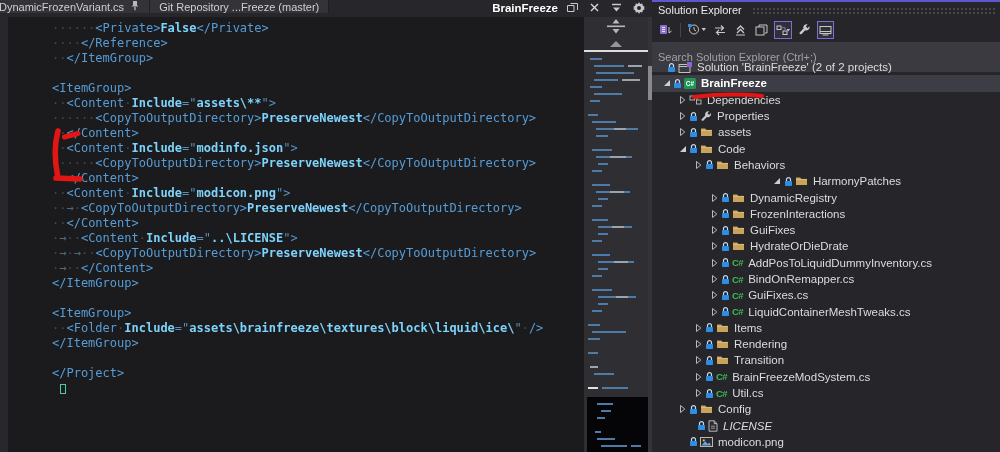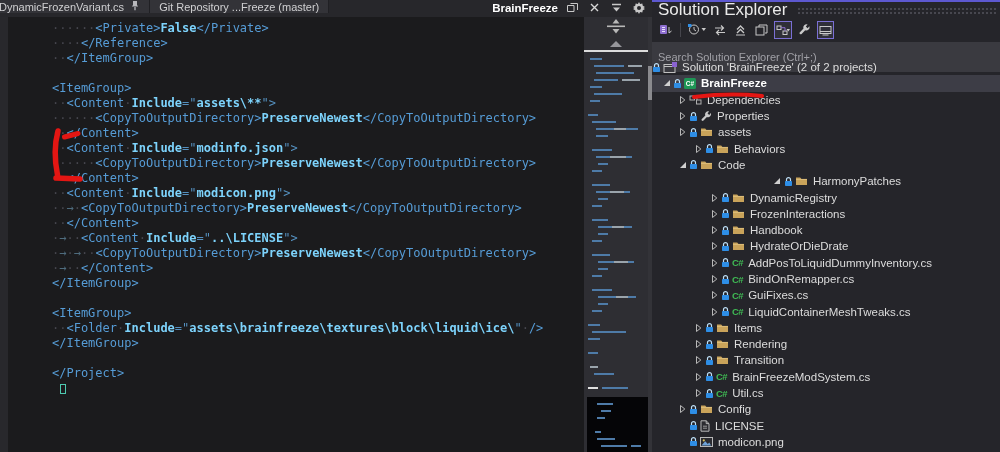"Solution Explorer" .se-title { font-size: 17px -> 11px }
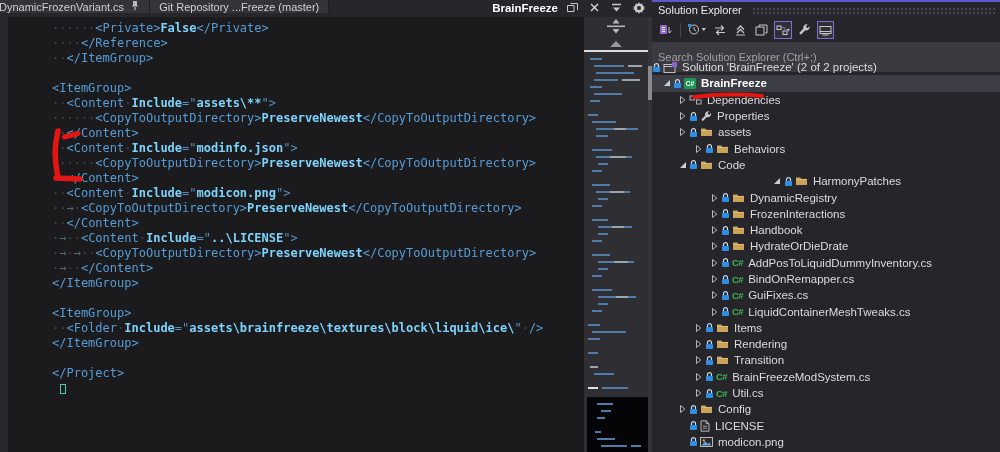"Solution 'BrainFreeze' (2 of 2" div.trow { margin-left: none -> 15px }
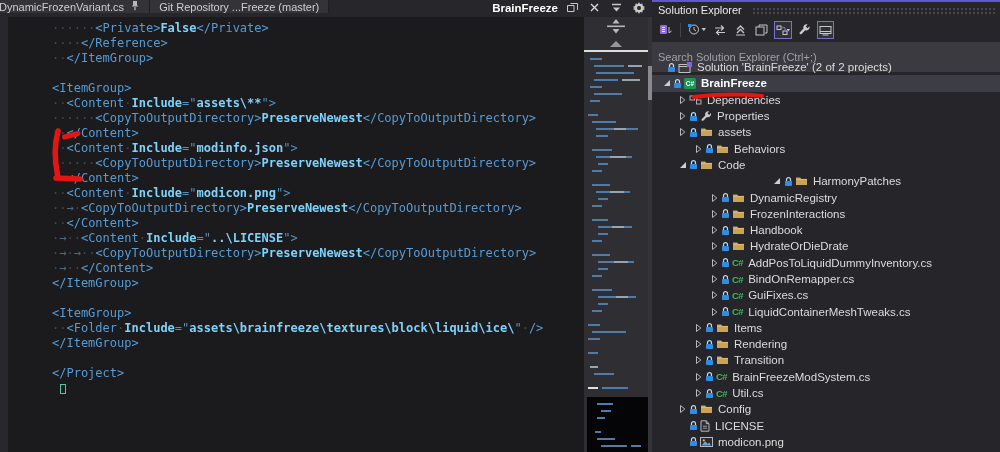"Behaviors" div.trow { order: before "Code" -> after "Code" }
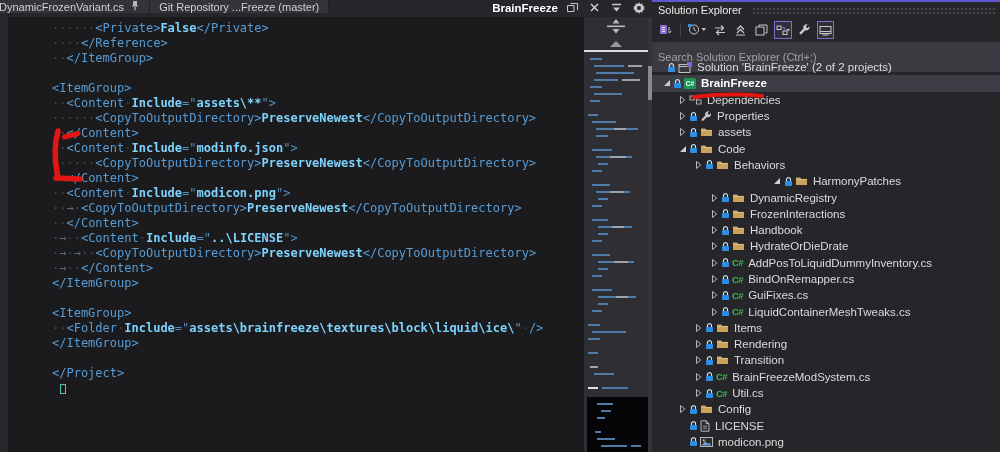"Handbook" span.lbl { text: Handbook -> GuiFixes }
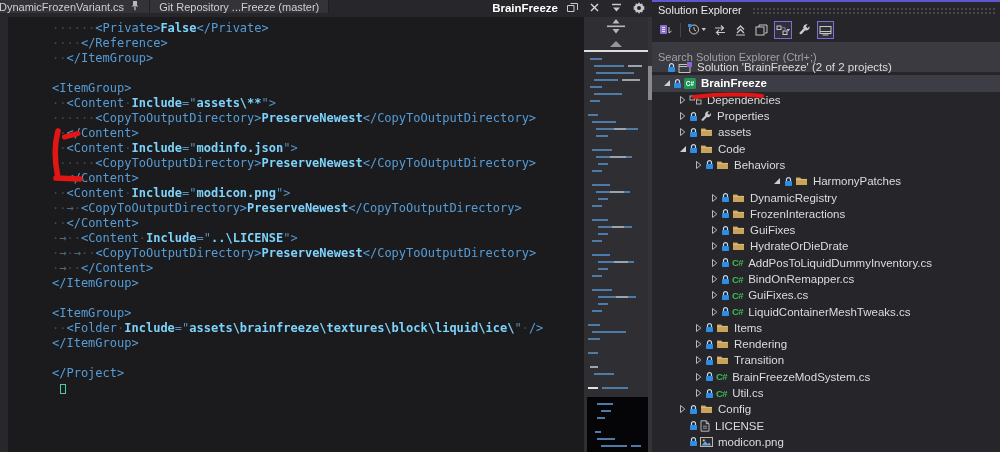"LICENSE" div.trow { font-style: none -> italic; padding-left: 24px -> 32px }
